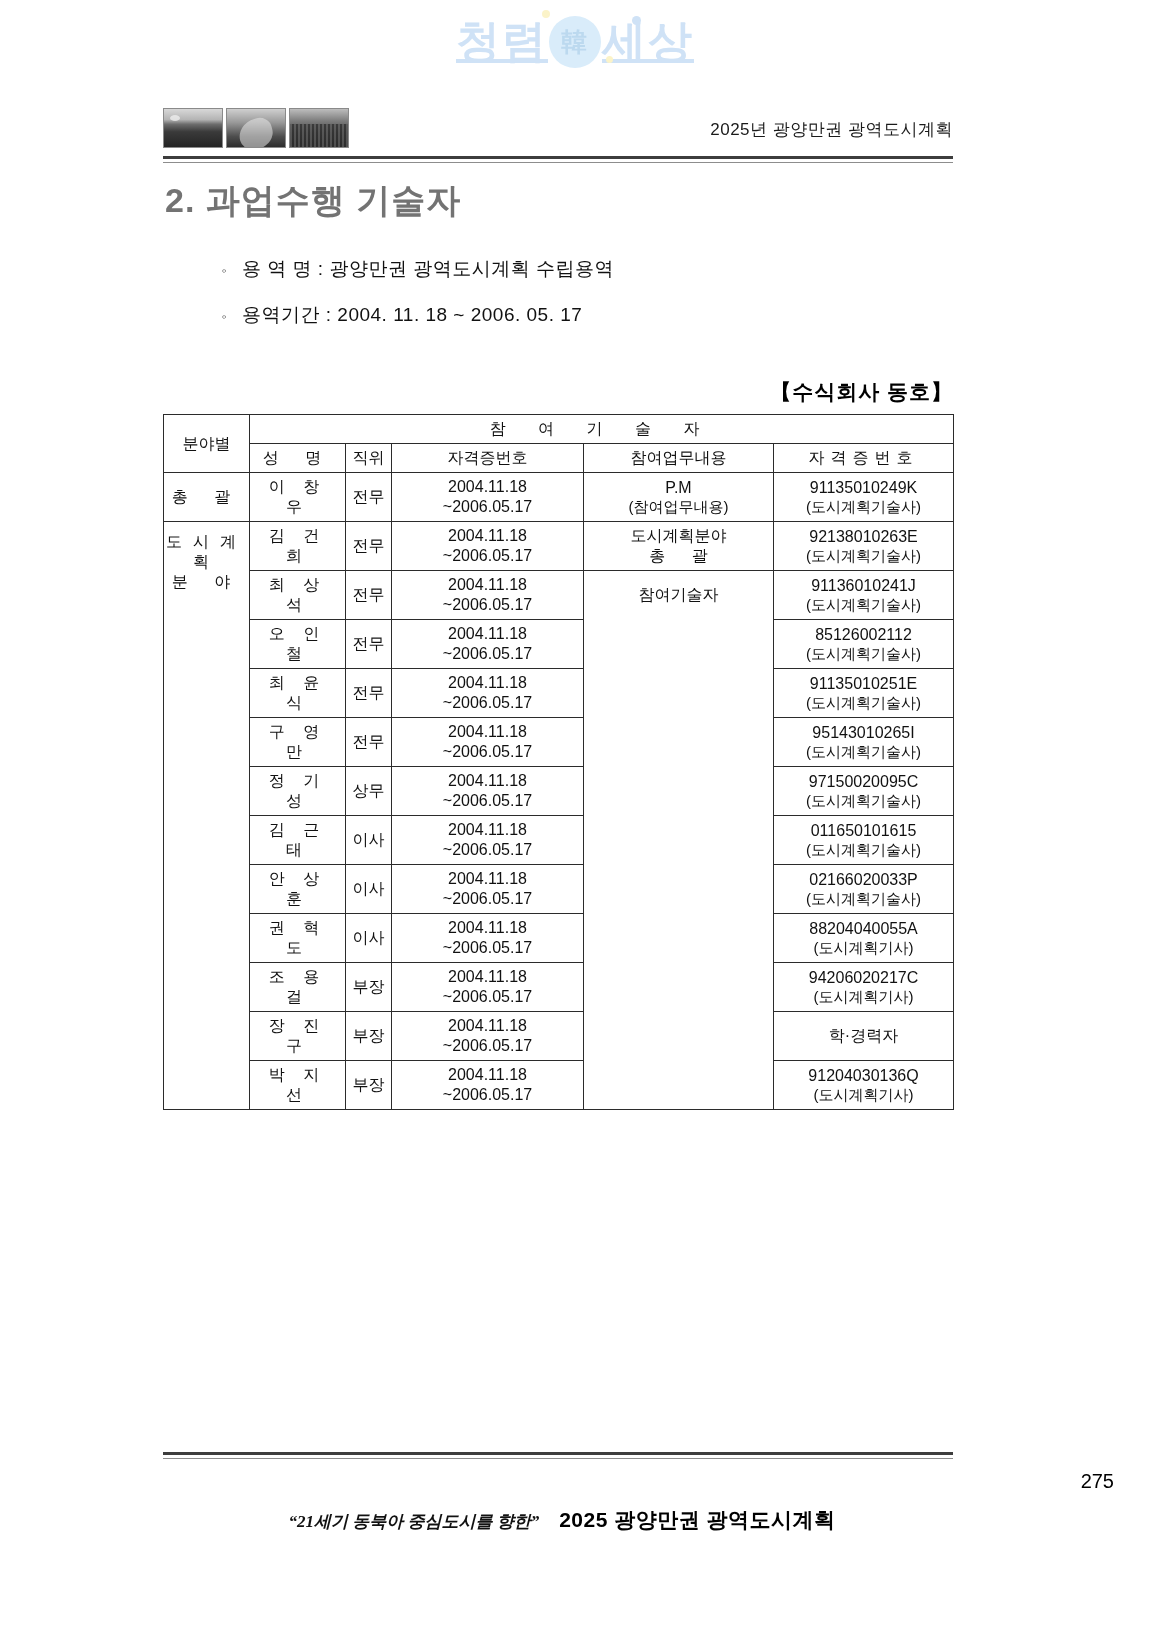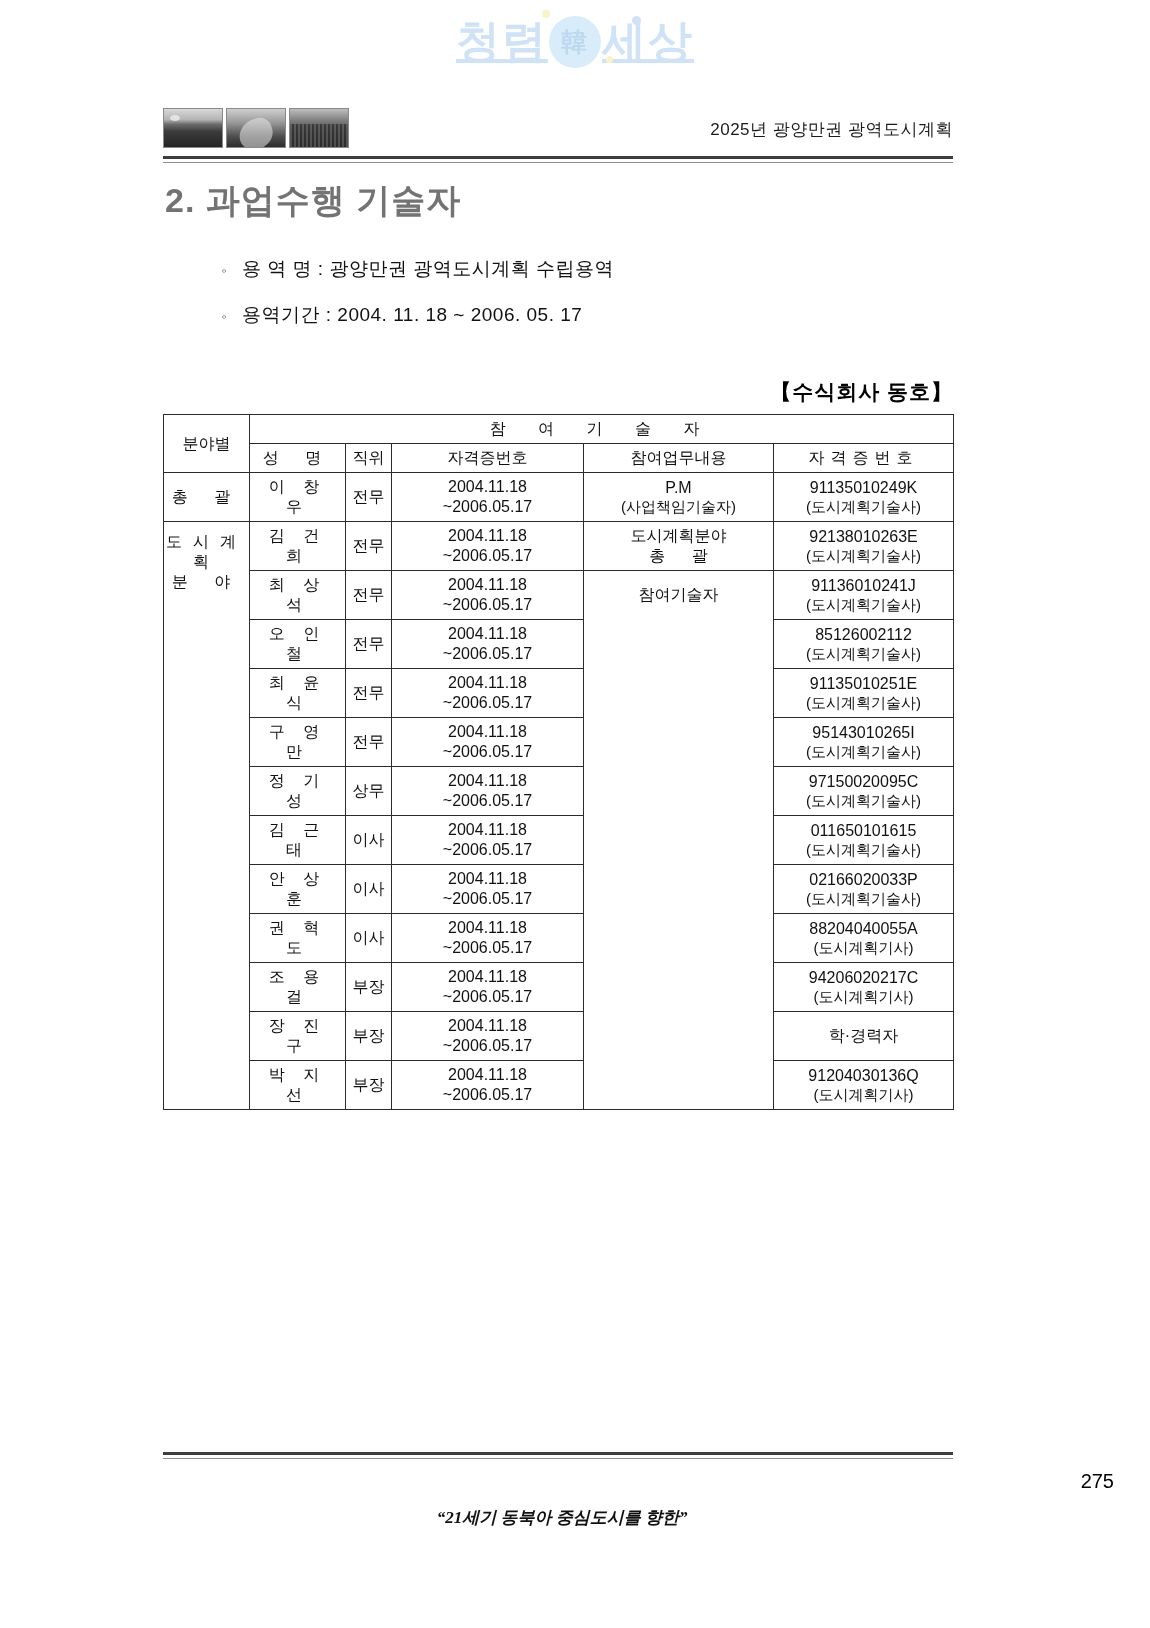"(사업책임기술자)" div.small-sub { text: 사업책임기술자 -> 참여업무내용 }
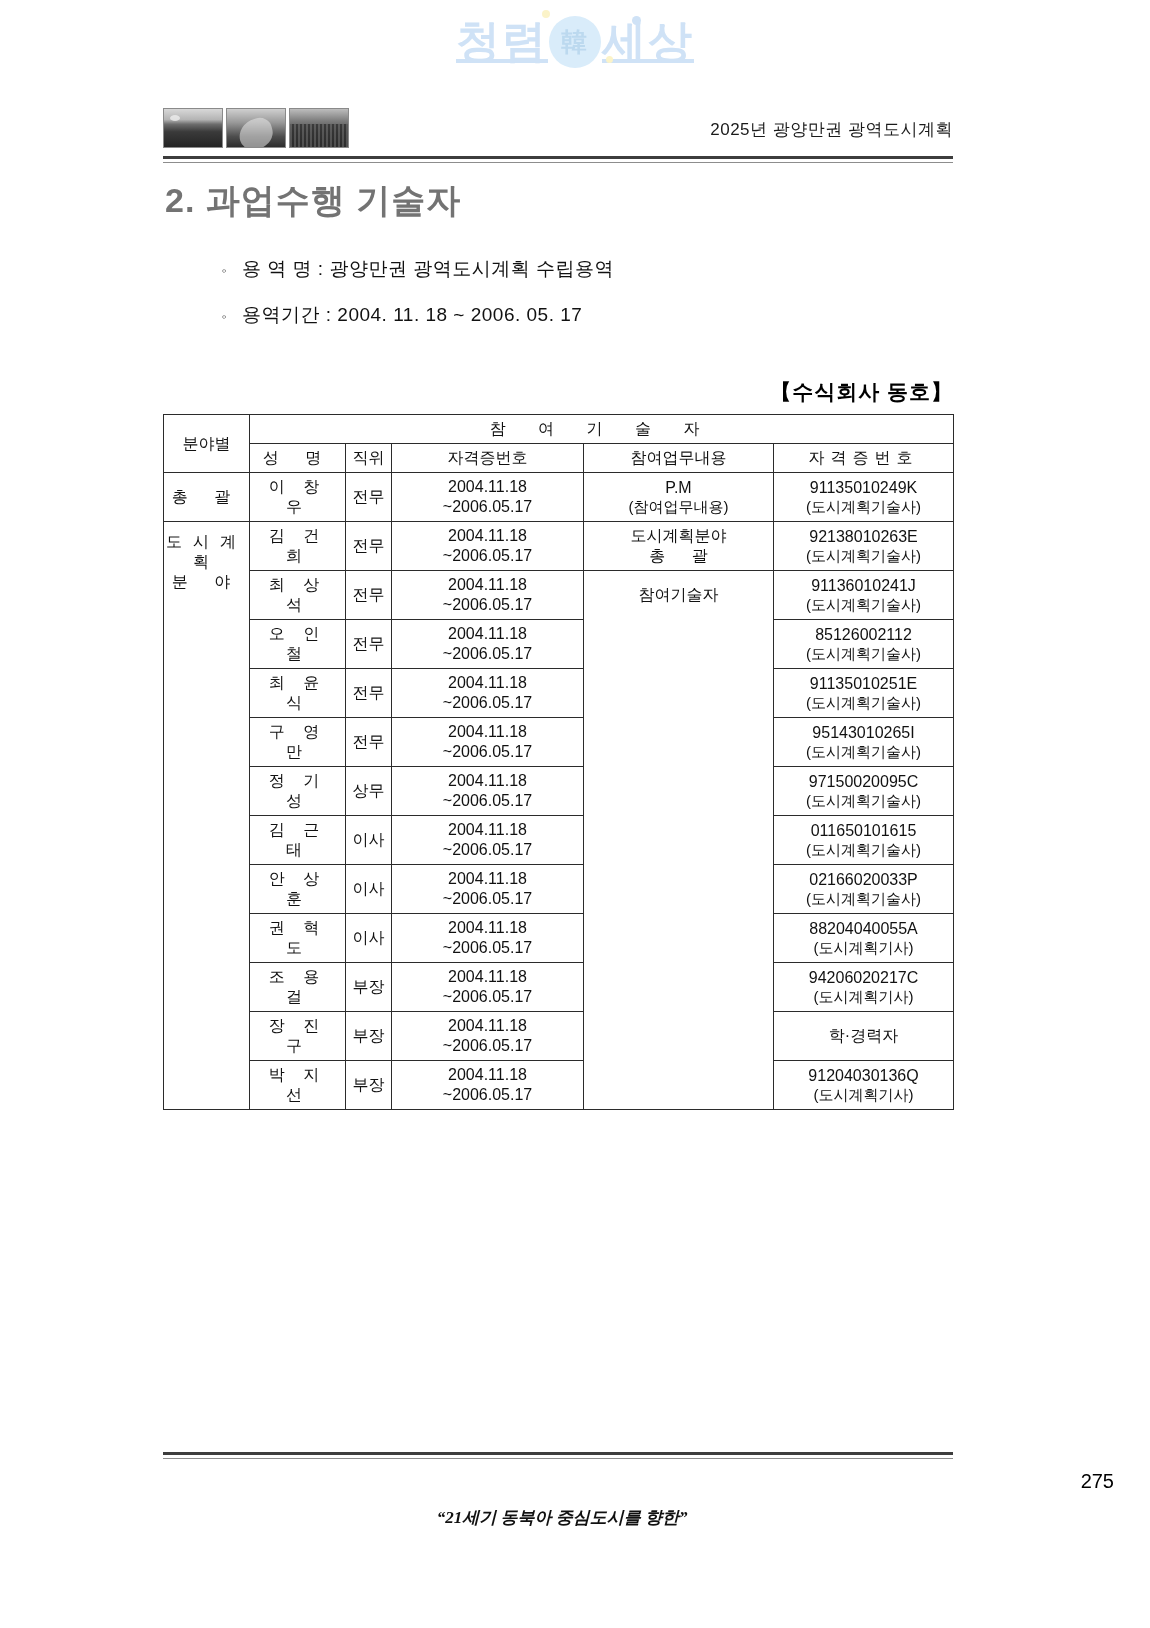"2025 광양만권 광역도시계획" span.footer-strong { html: none -> <span>2025 광양만권 광역도시계획</span> }
